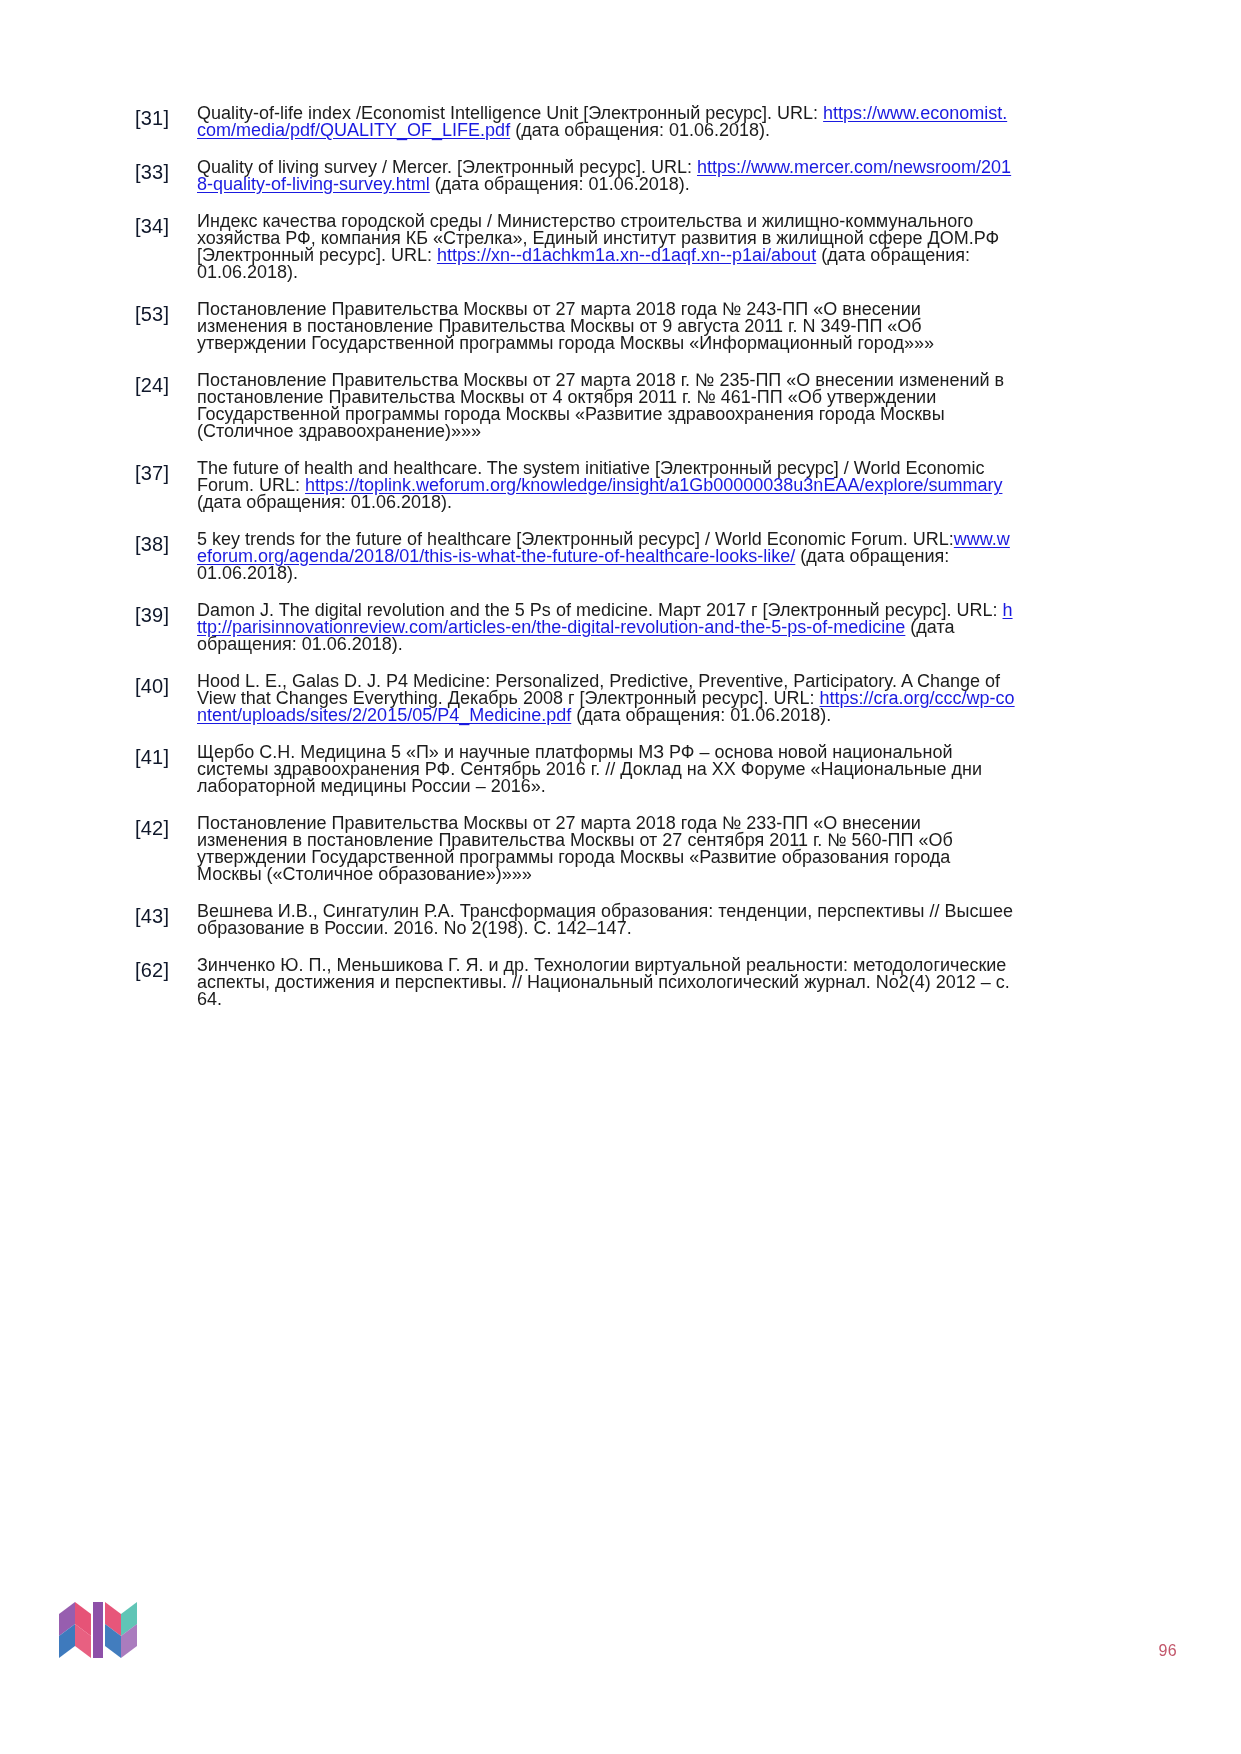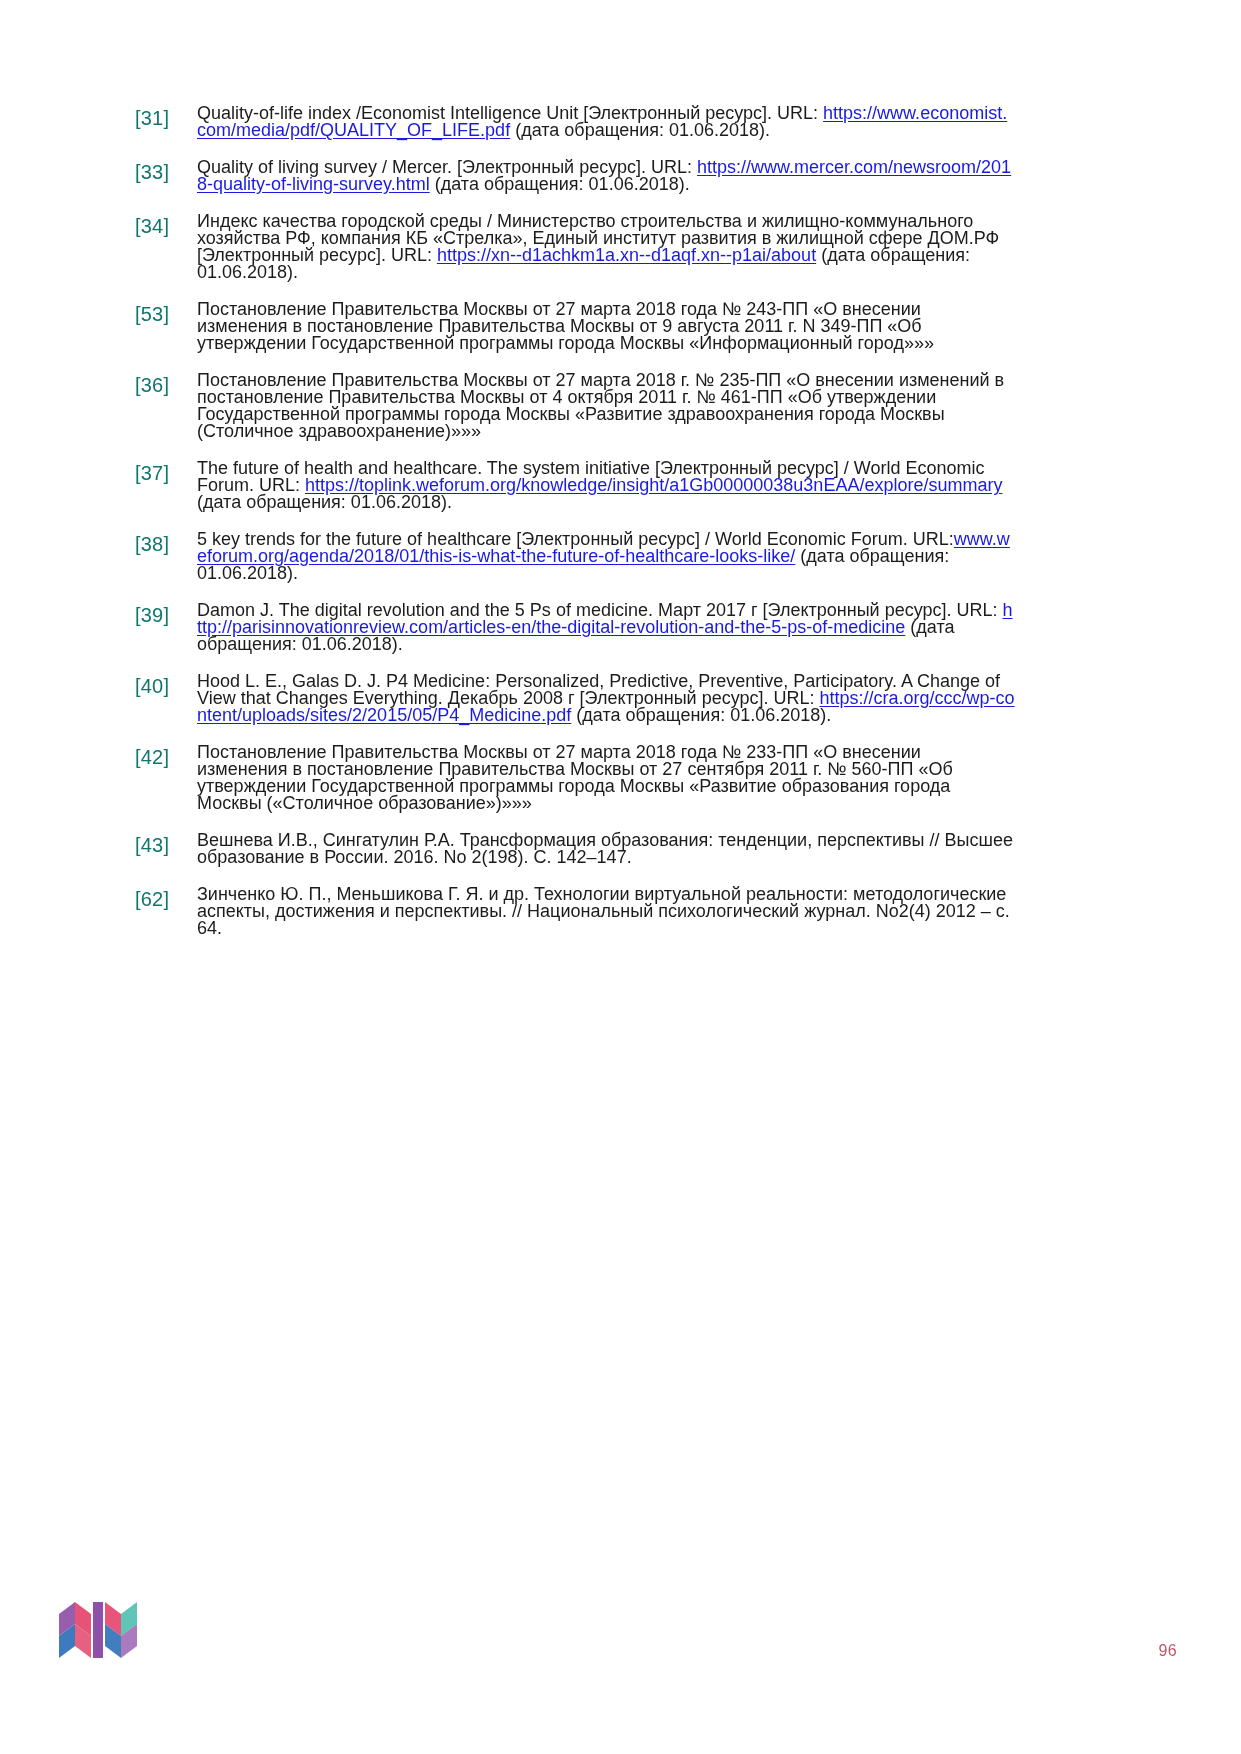"[31]" .ref-num { color: #0f766e -> #0f172a }
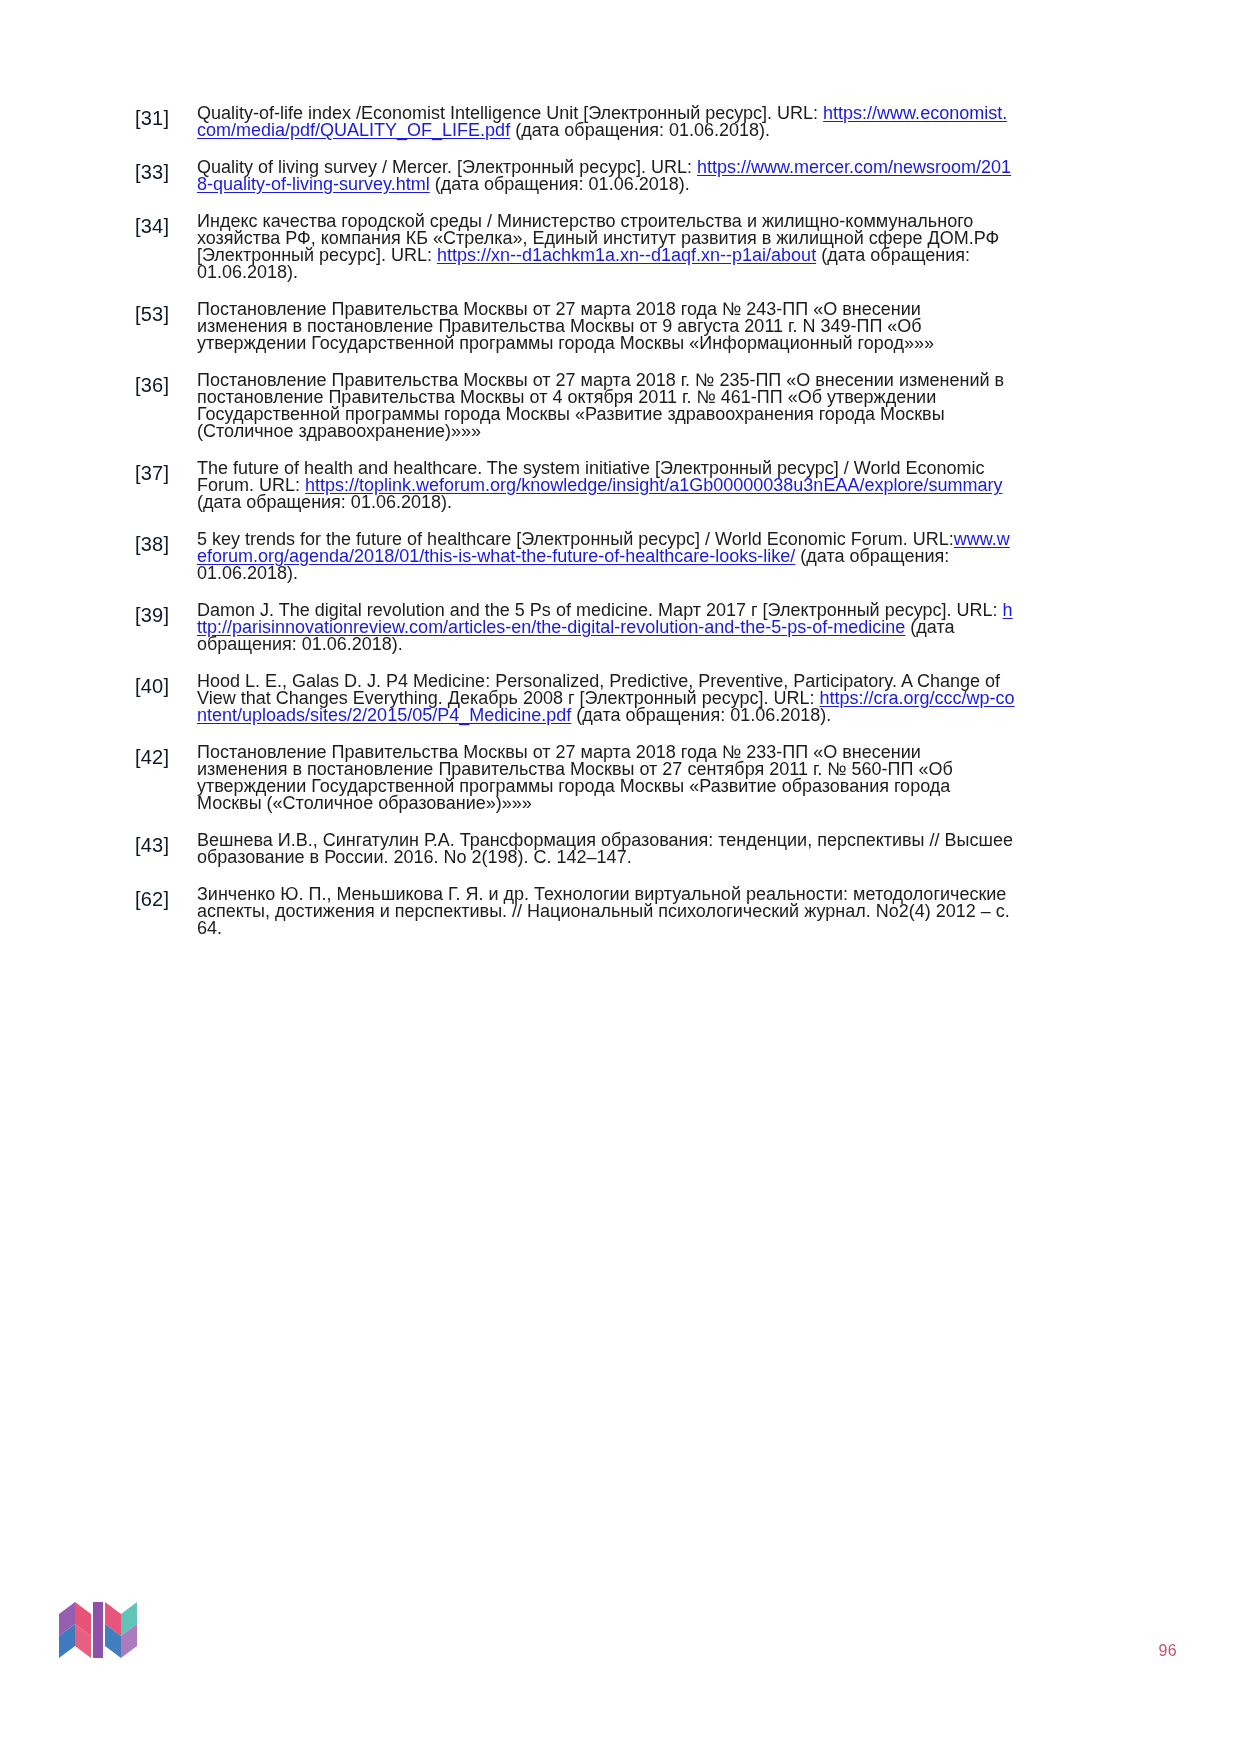"[36]" div.ref-num { text: 36 -> 24 }
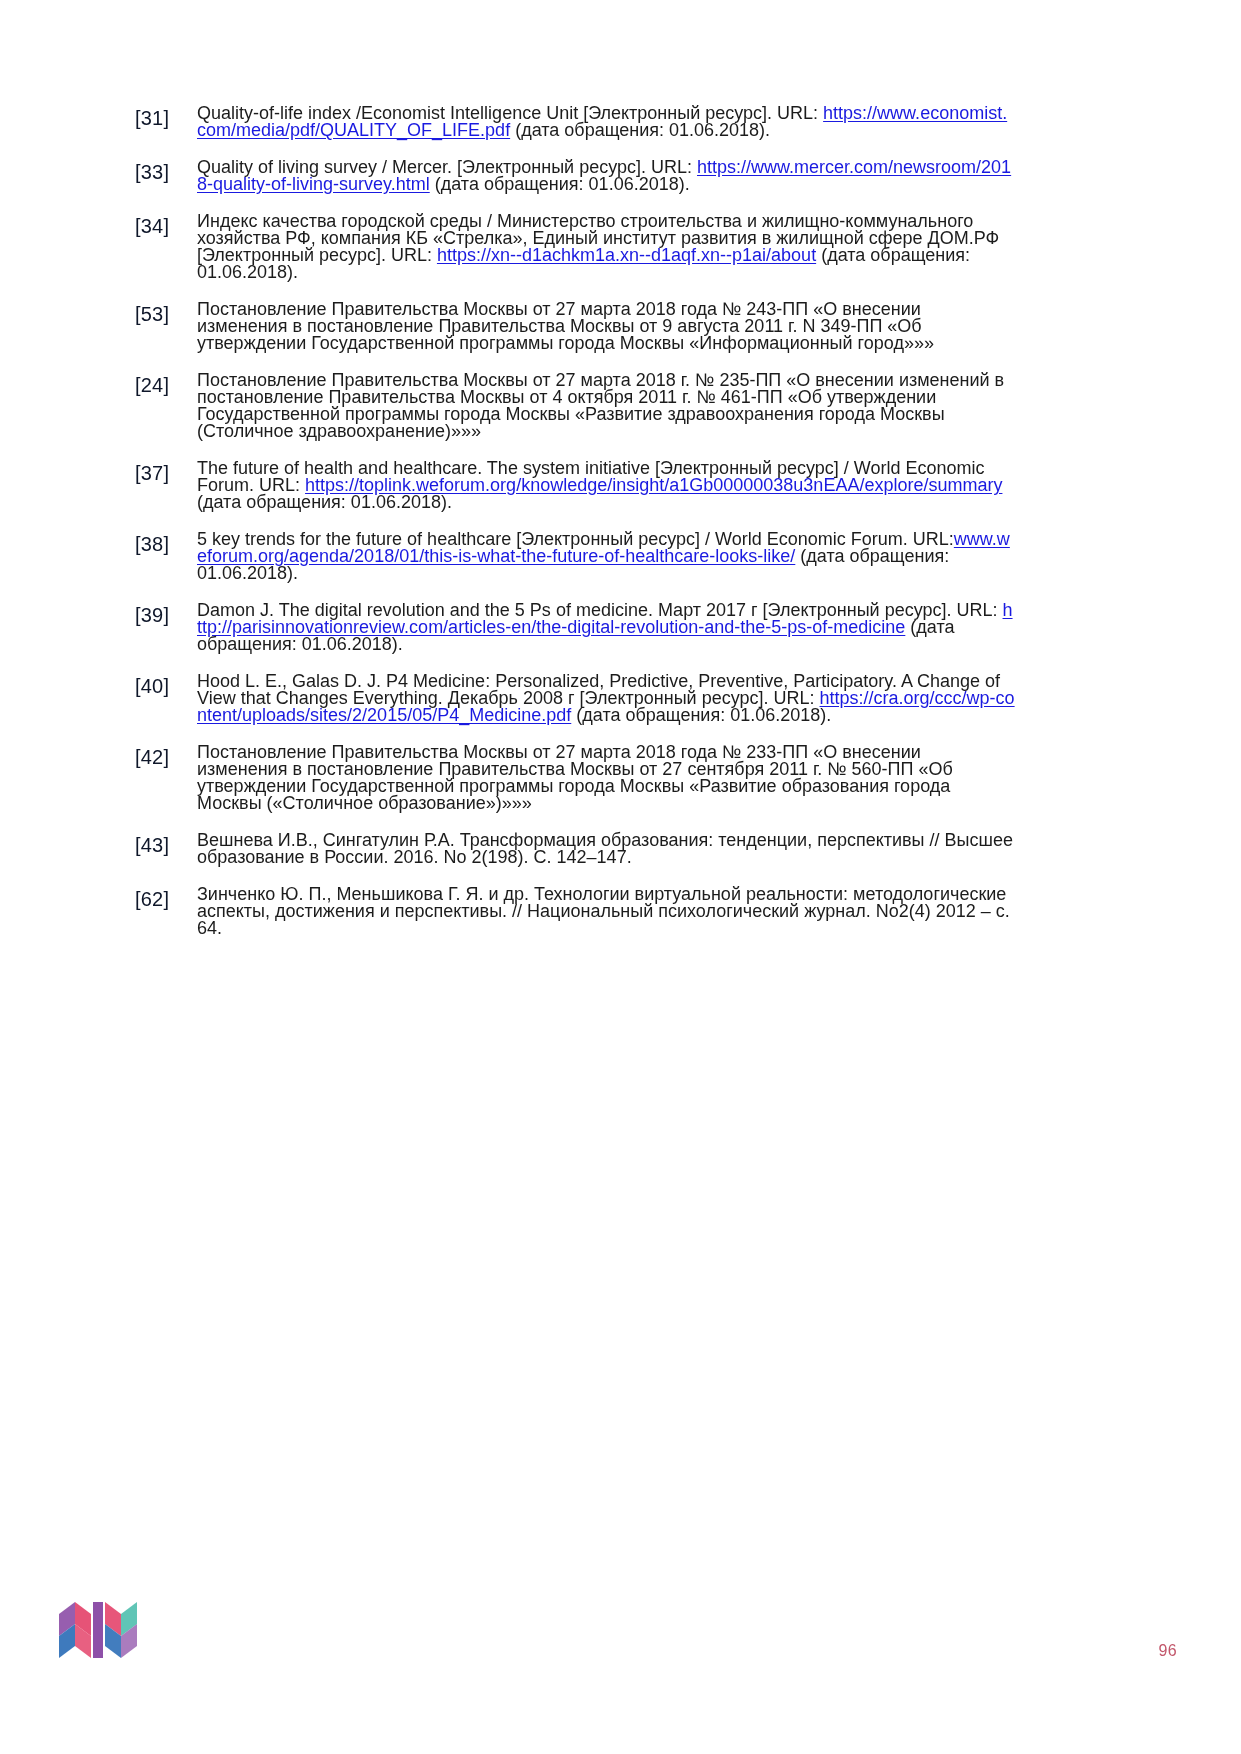"[41]" div.ref-item { html: none -> <div> <div>[41]</div> <div><span>Щербо С.Н. Медицина 5 «П» и научные платформы МЗ РФ – основа новой национальной системы здравоохранения РФ. Сентябрь 2016 г. // Доклад на XX Форуме «Национальные дни лабораторной медицины России – 2016».</span></div> </div> }
